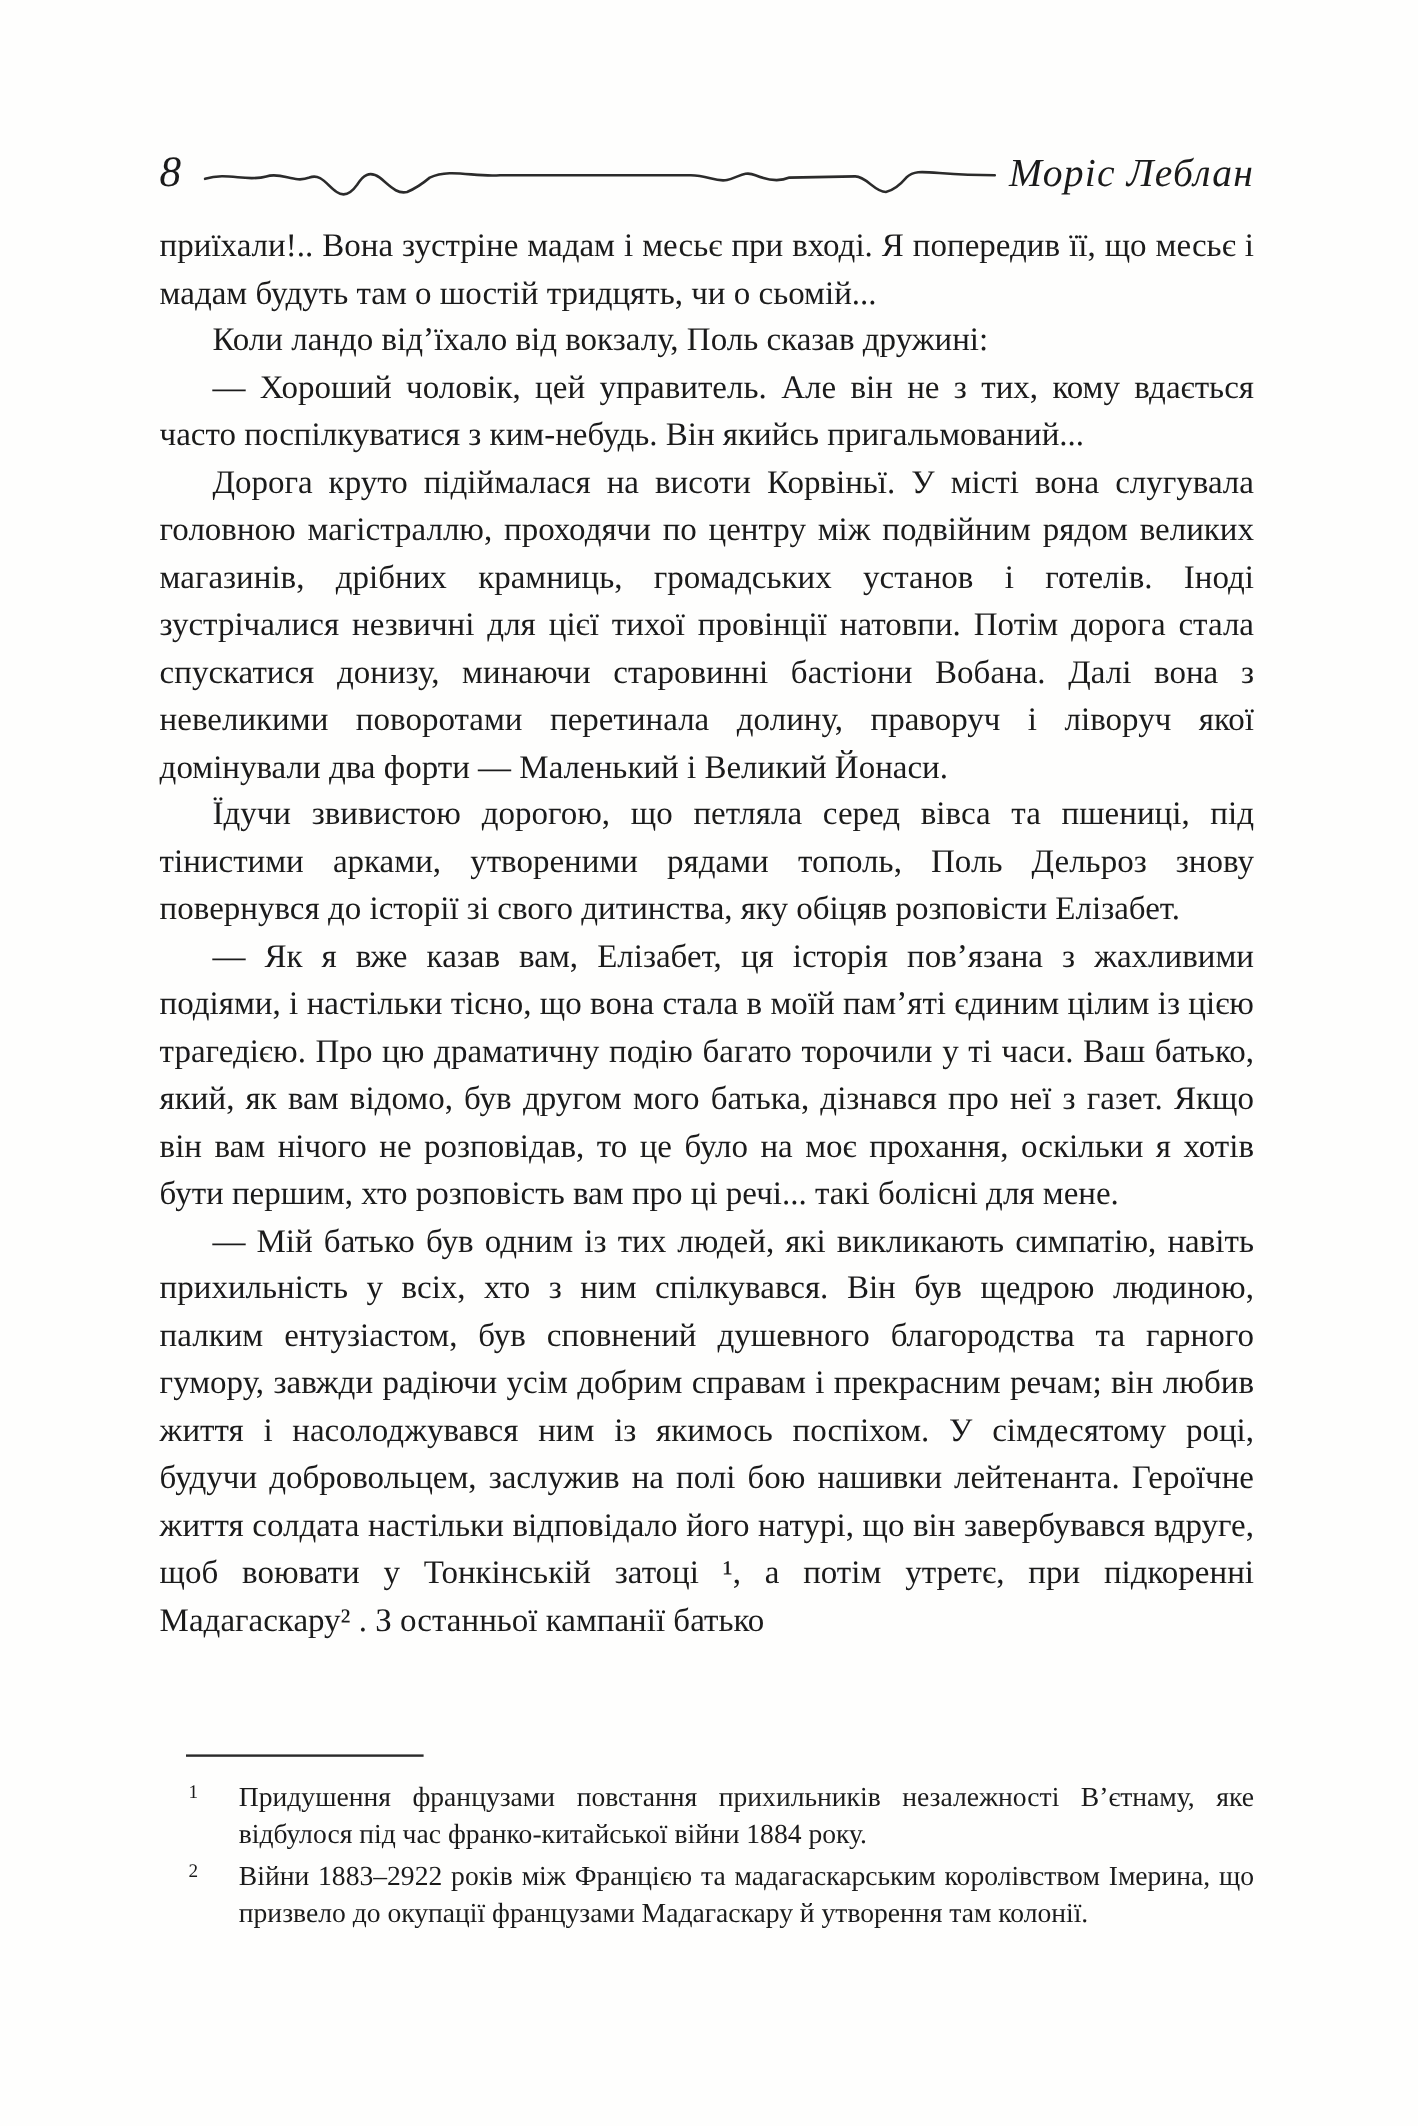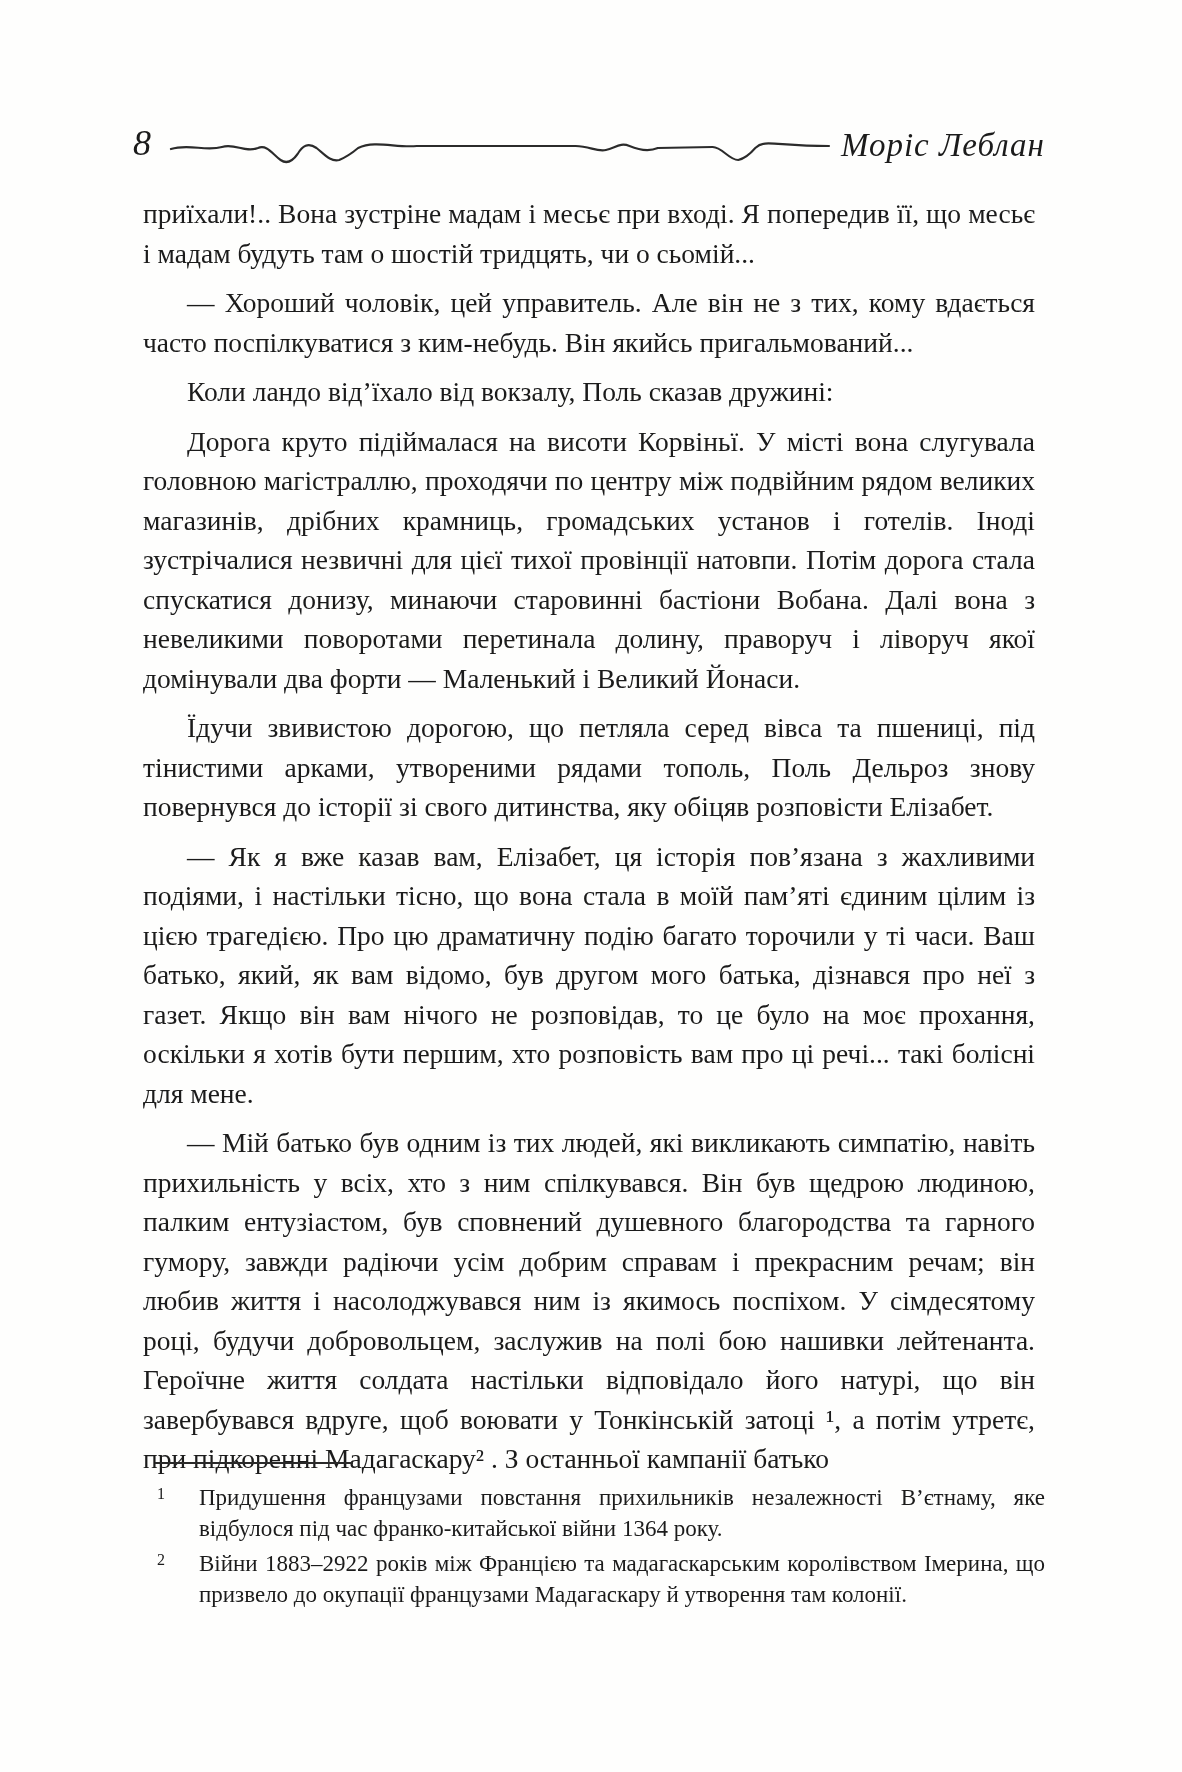"приїхали!.. Вона зустріне мадам і" .text-block p { margin: 10px -> 0 }
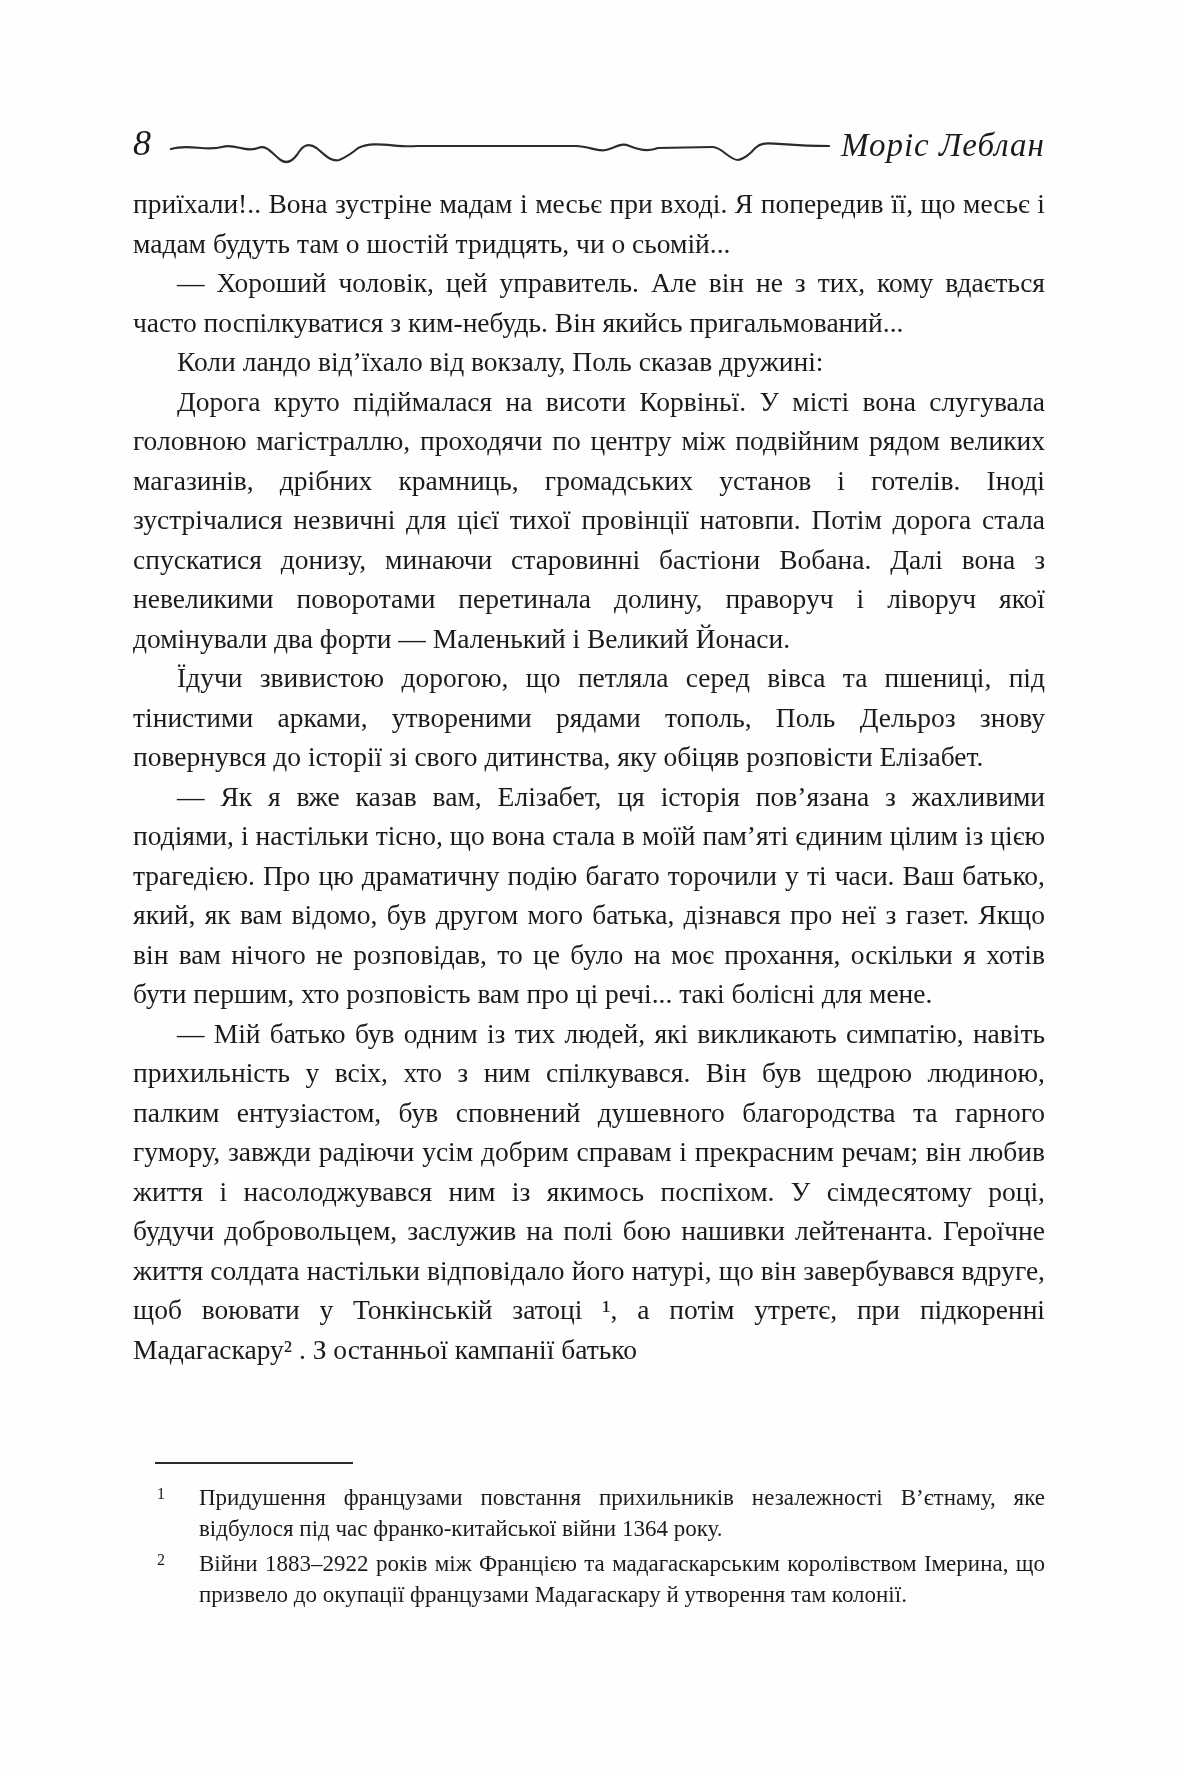"— Хороший чоловік, цей управитель." p { order: before "Коли ландо від’їхало від вокзалу," -> after "Коли ландо від’їхало від вокзалу," }
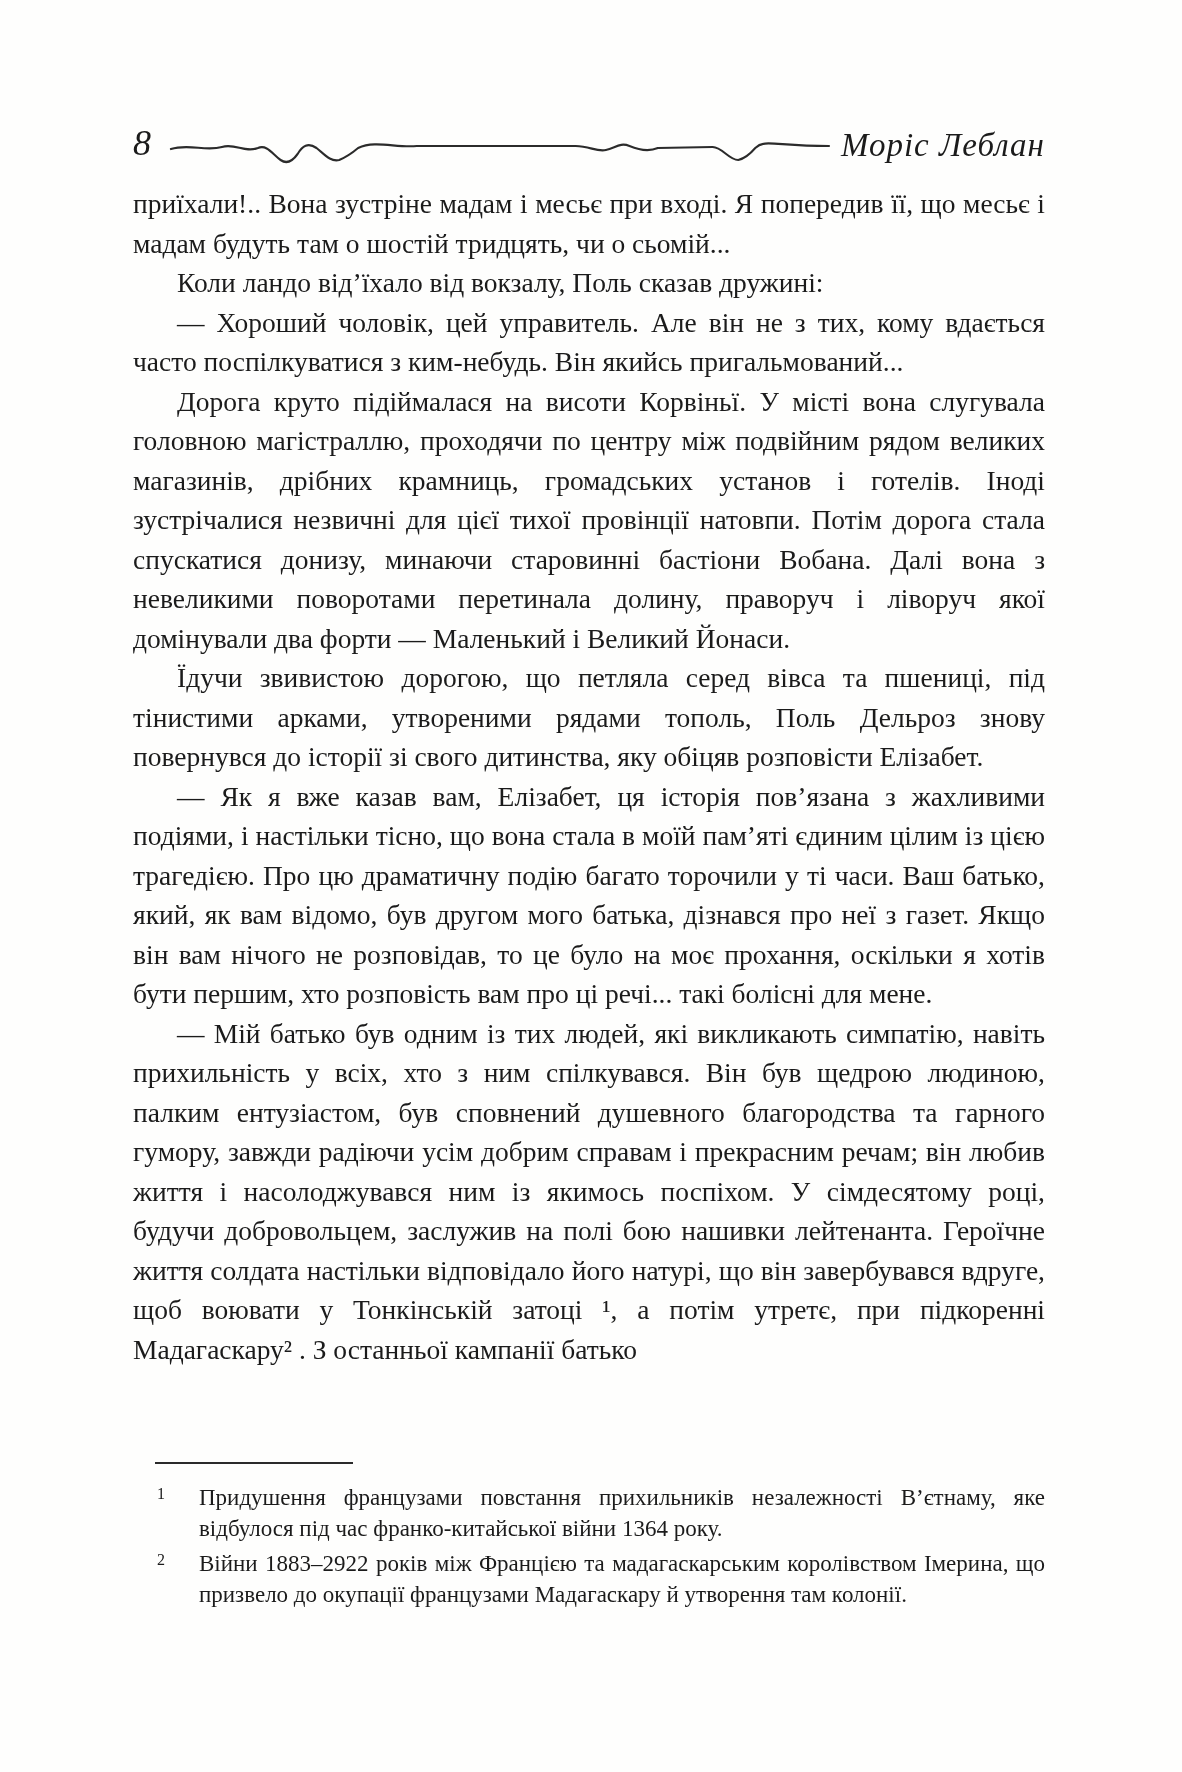"Придушення французами повстання" span.fn-text { text: 1364 -> 1884 }
